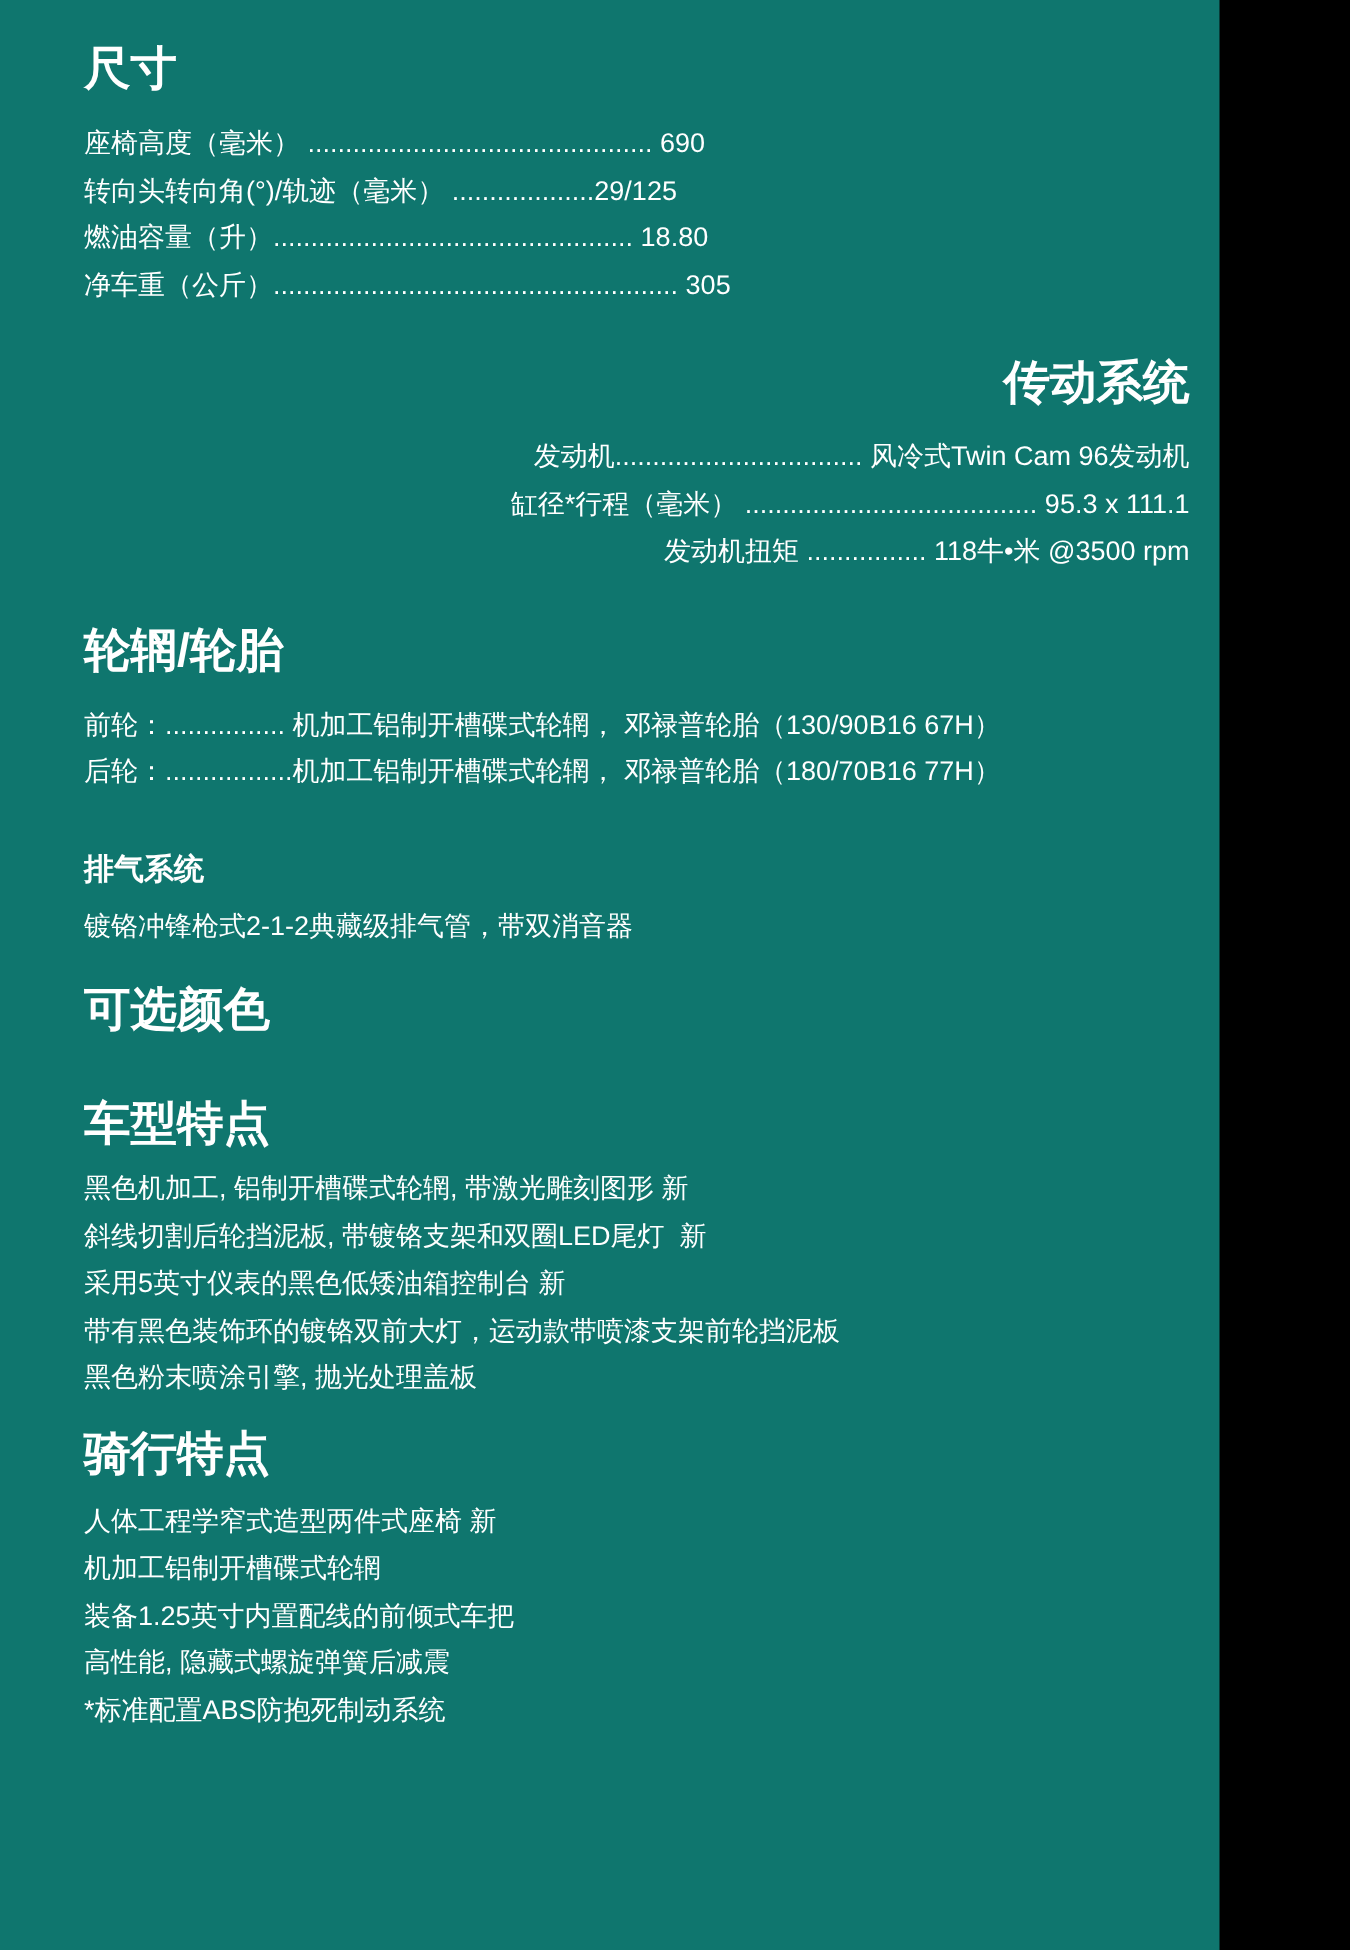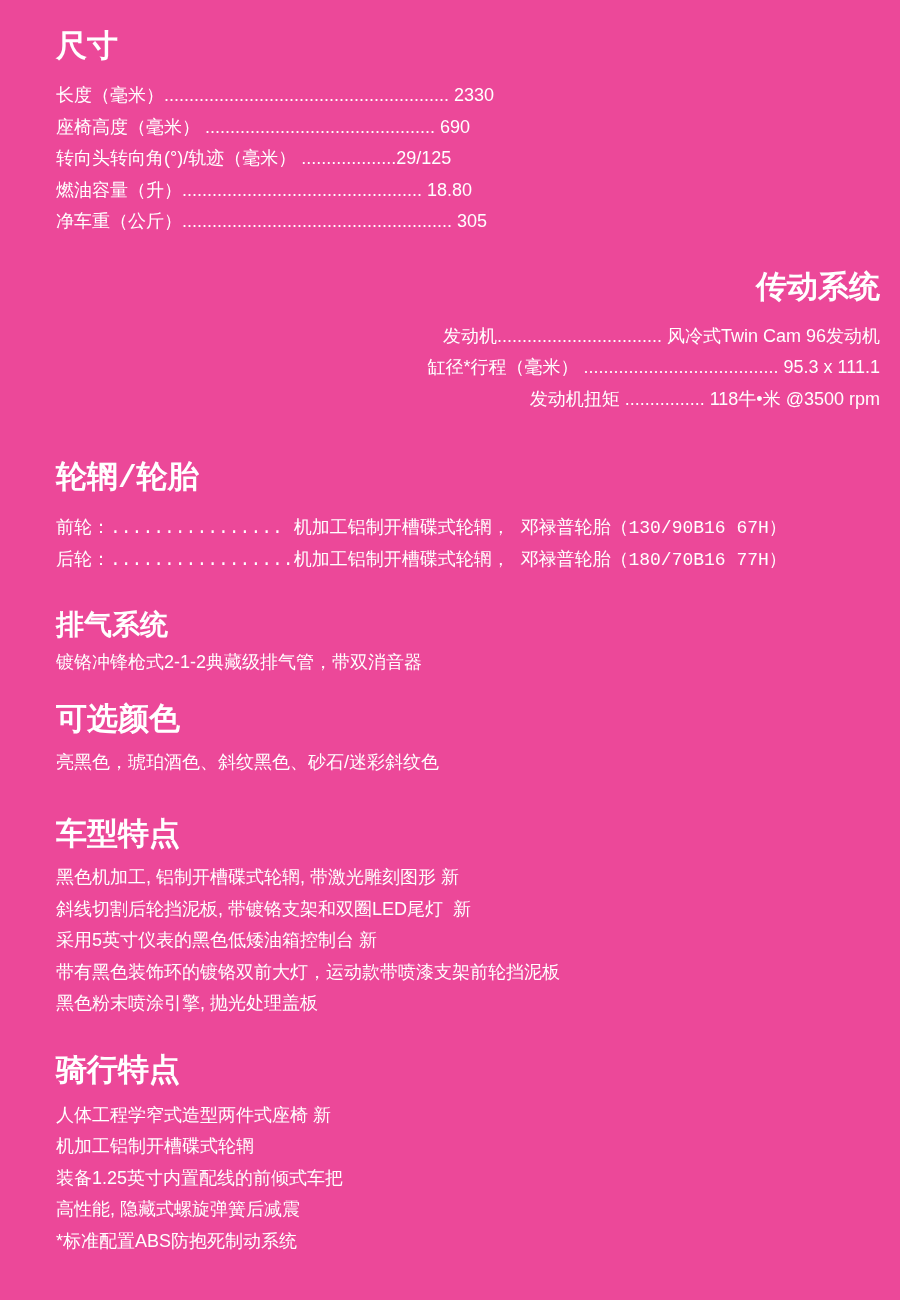"尺寸" .sheet { background: #ec4899 -> #0f766e; width: 900px -> 813px }
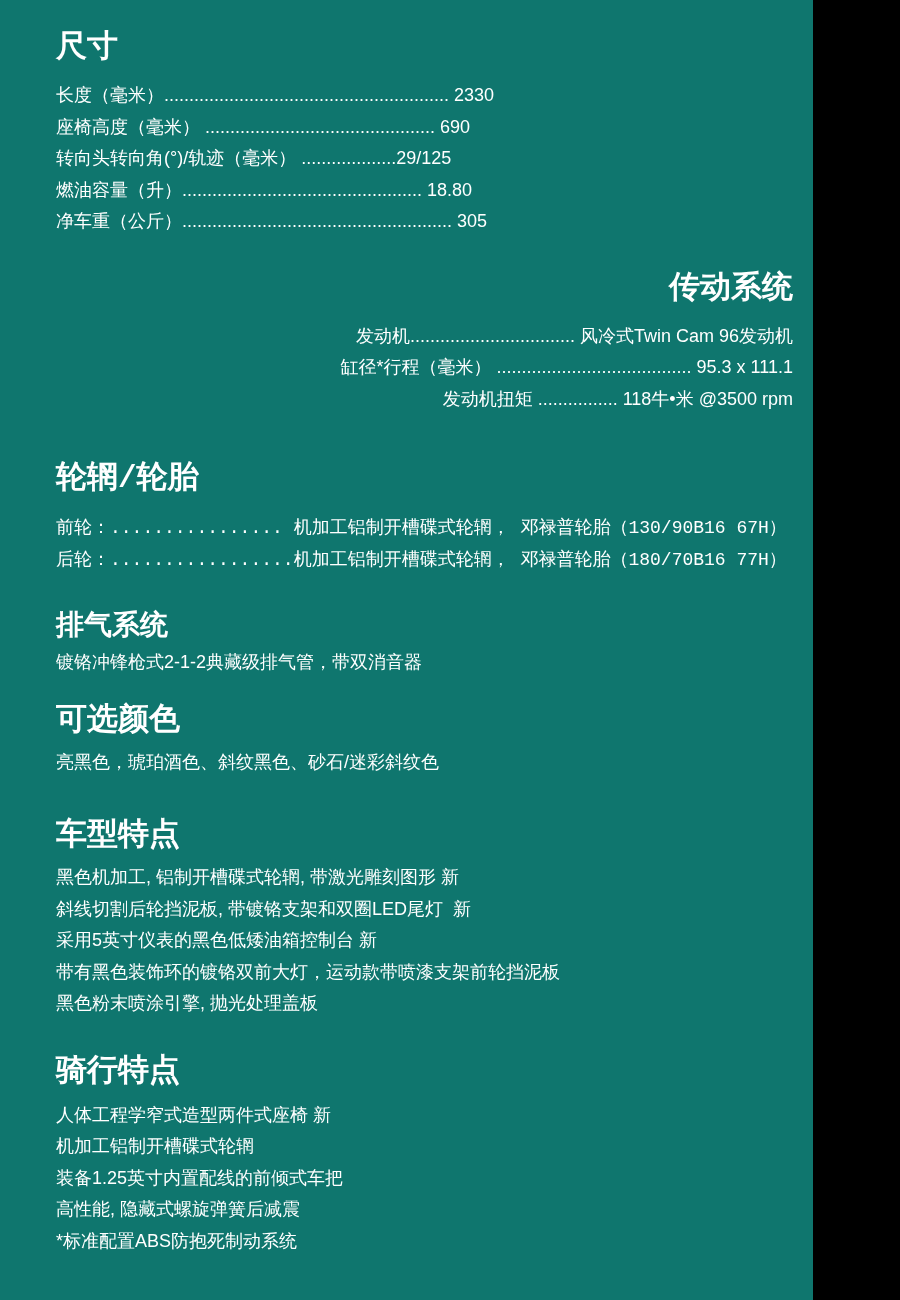"长度（毫米）.................................." div.row { html: <div><span>长度（毫米）</span><span>......................................................... </span><span>2330</span></div> -> none }
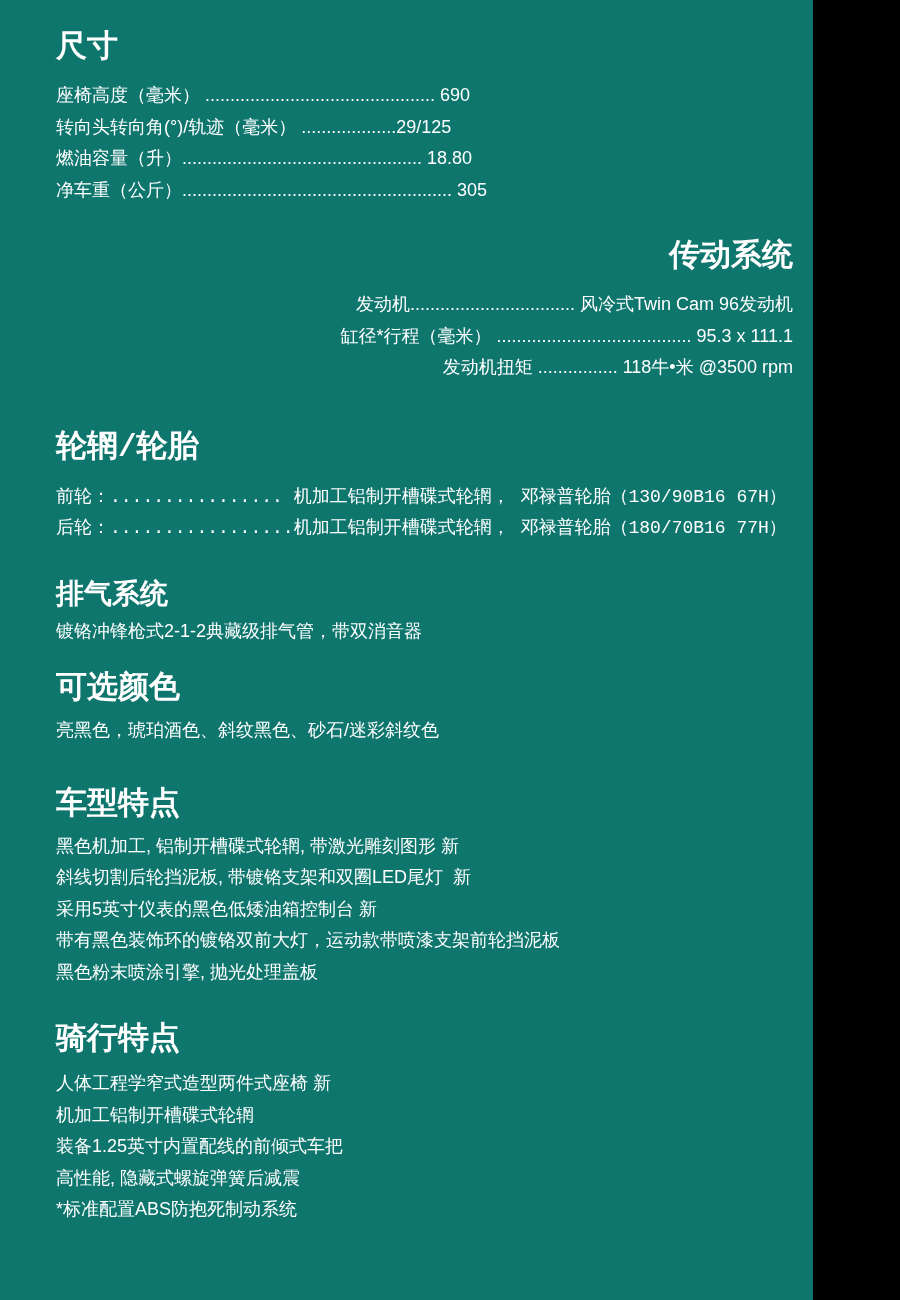"轮辋/轮胎" .sec-wheels { font-family: Liberation Mono, monospace -> none; margin-top: 44px -> 30px }
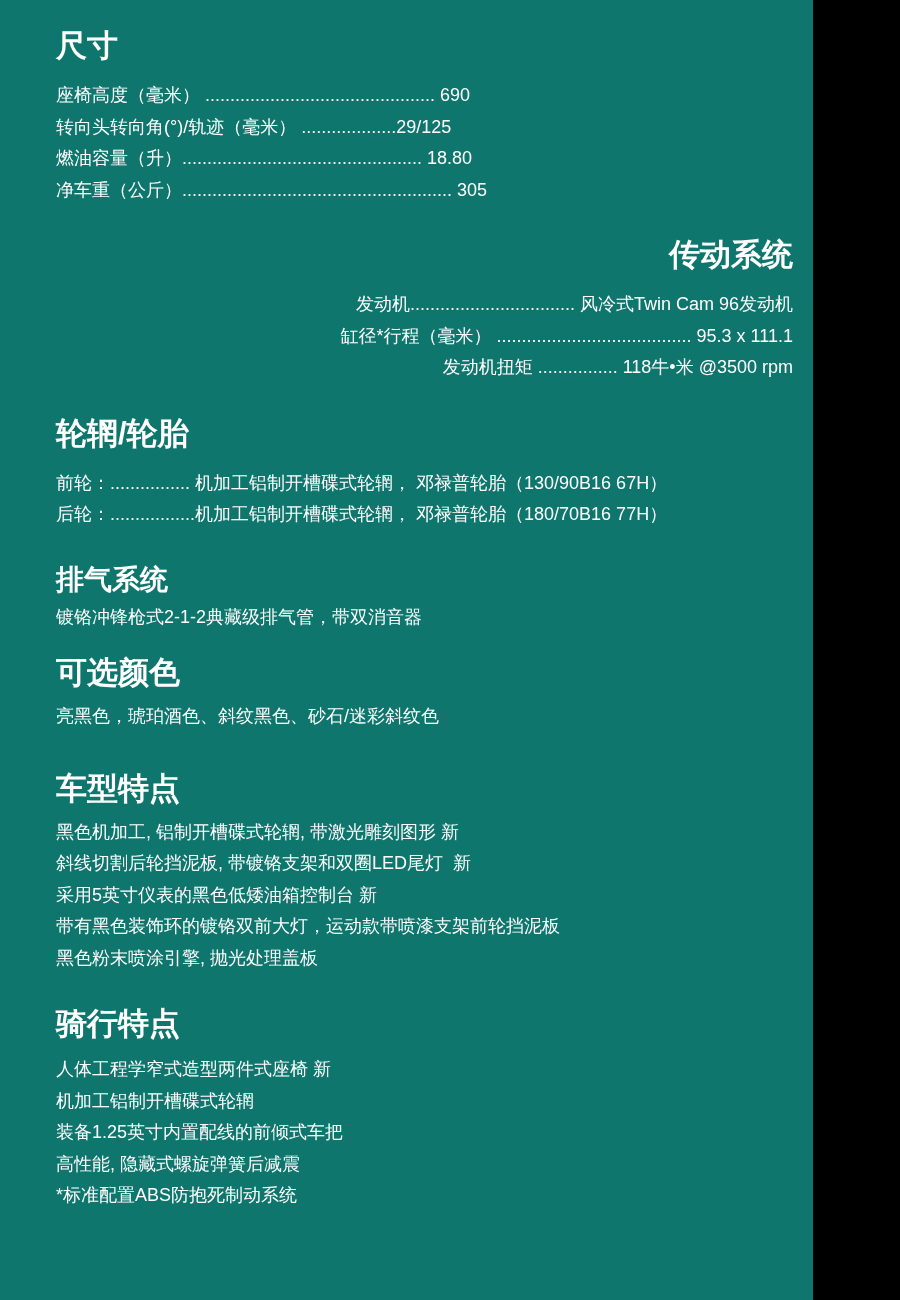"排气系统" .hd-small { font-size: 28px -> 20px }
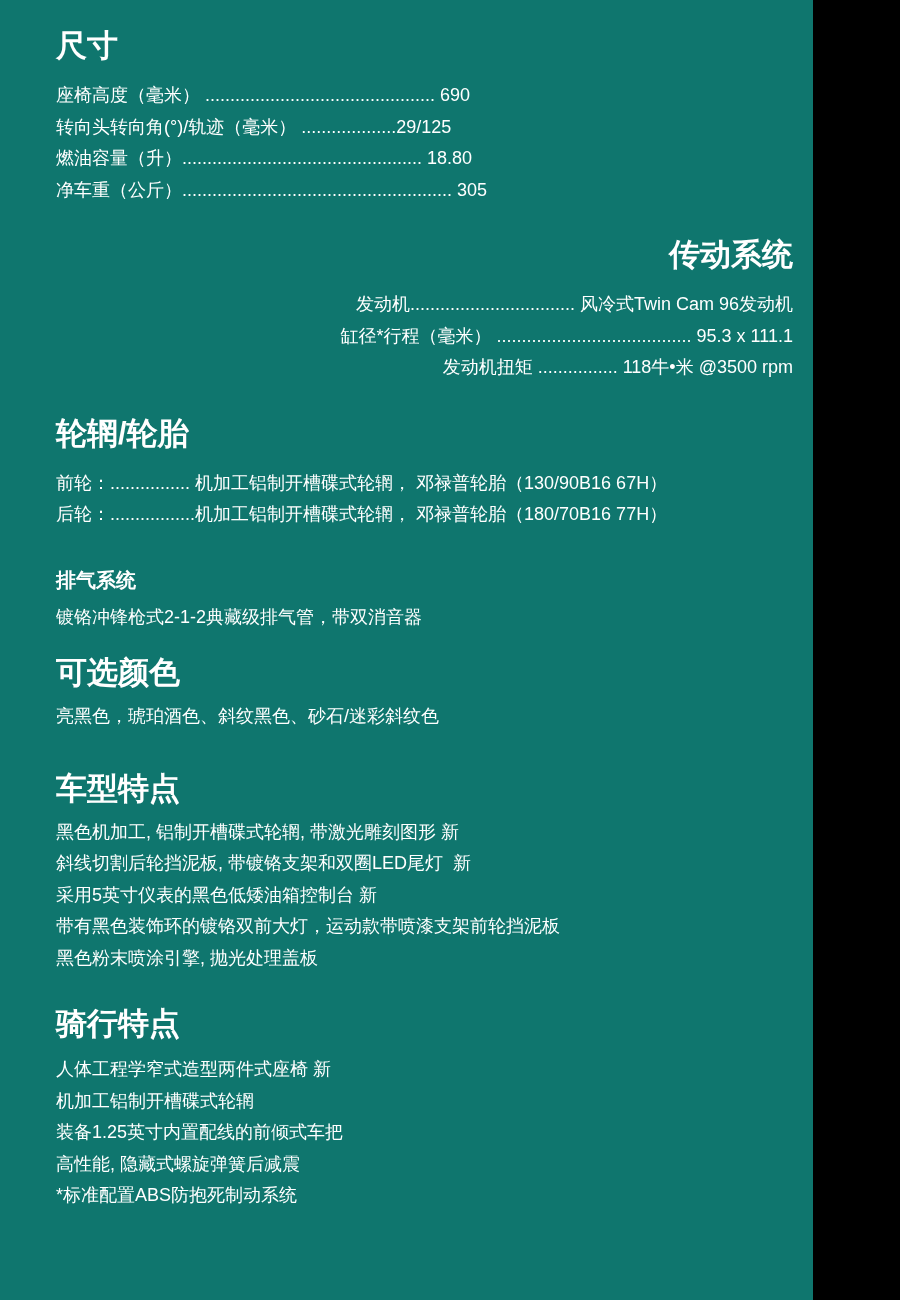"亮黑色，琥珀酒色、斜纹黑色、砂石/迷彩斜纹色" div.row { html: <div><span>亮黑色，琥珀酒色、斜纹黑色、砂石/迷彩斜纹色</span></div> -> none }
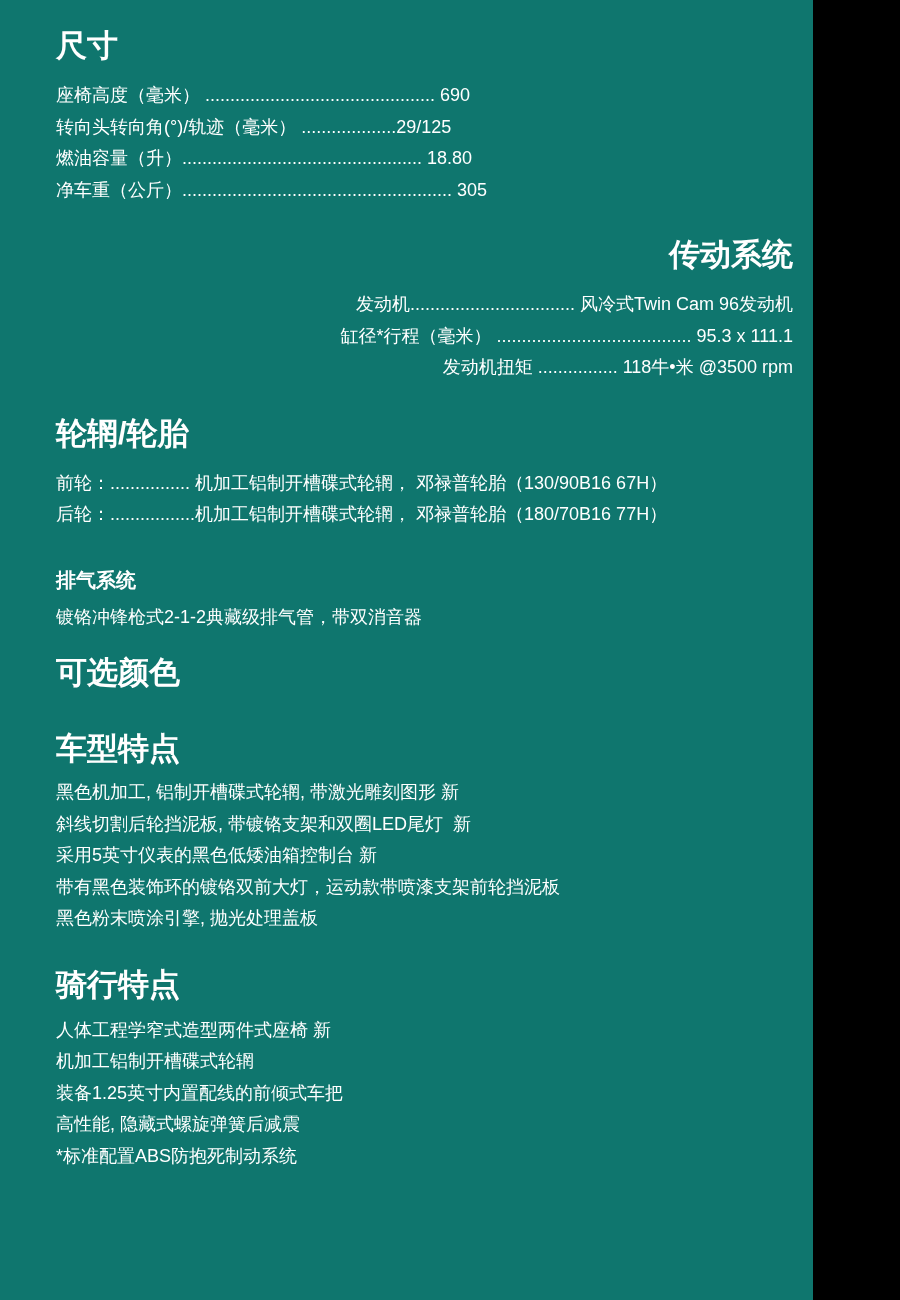"骑行特点" .sec-riding { margin-top: 30px -> 14px }
